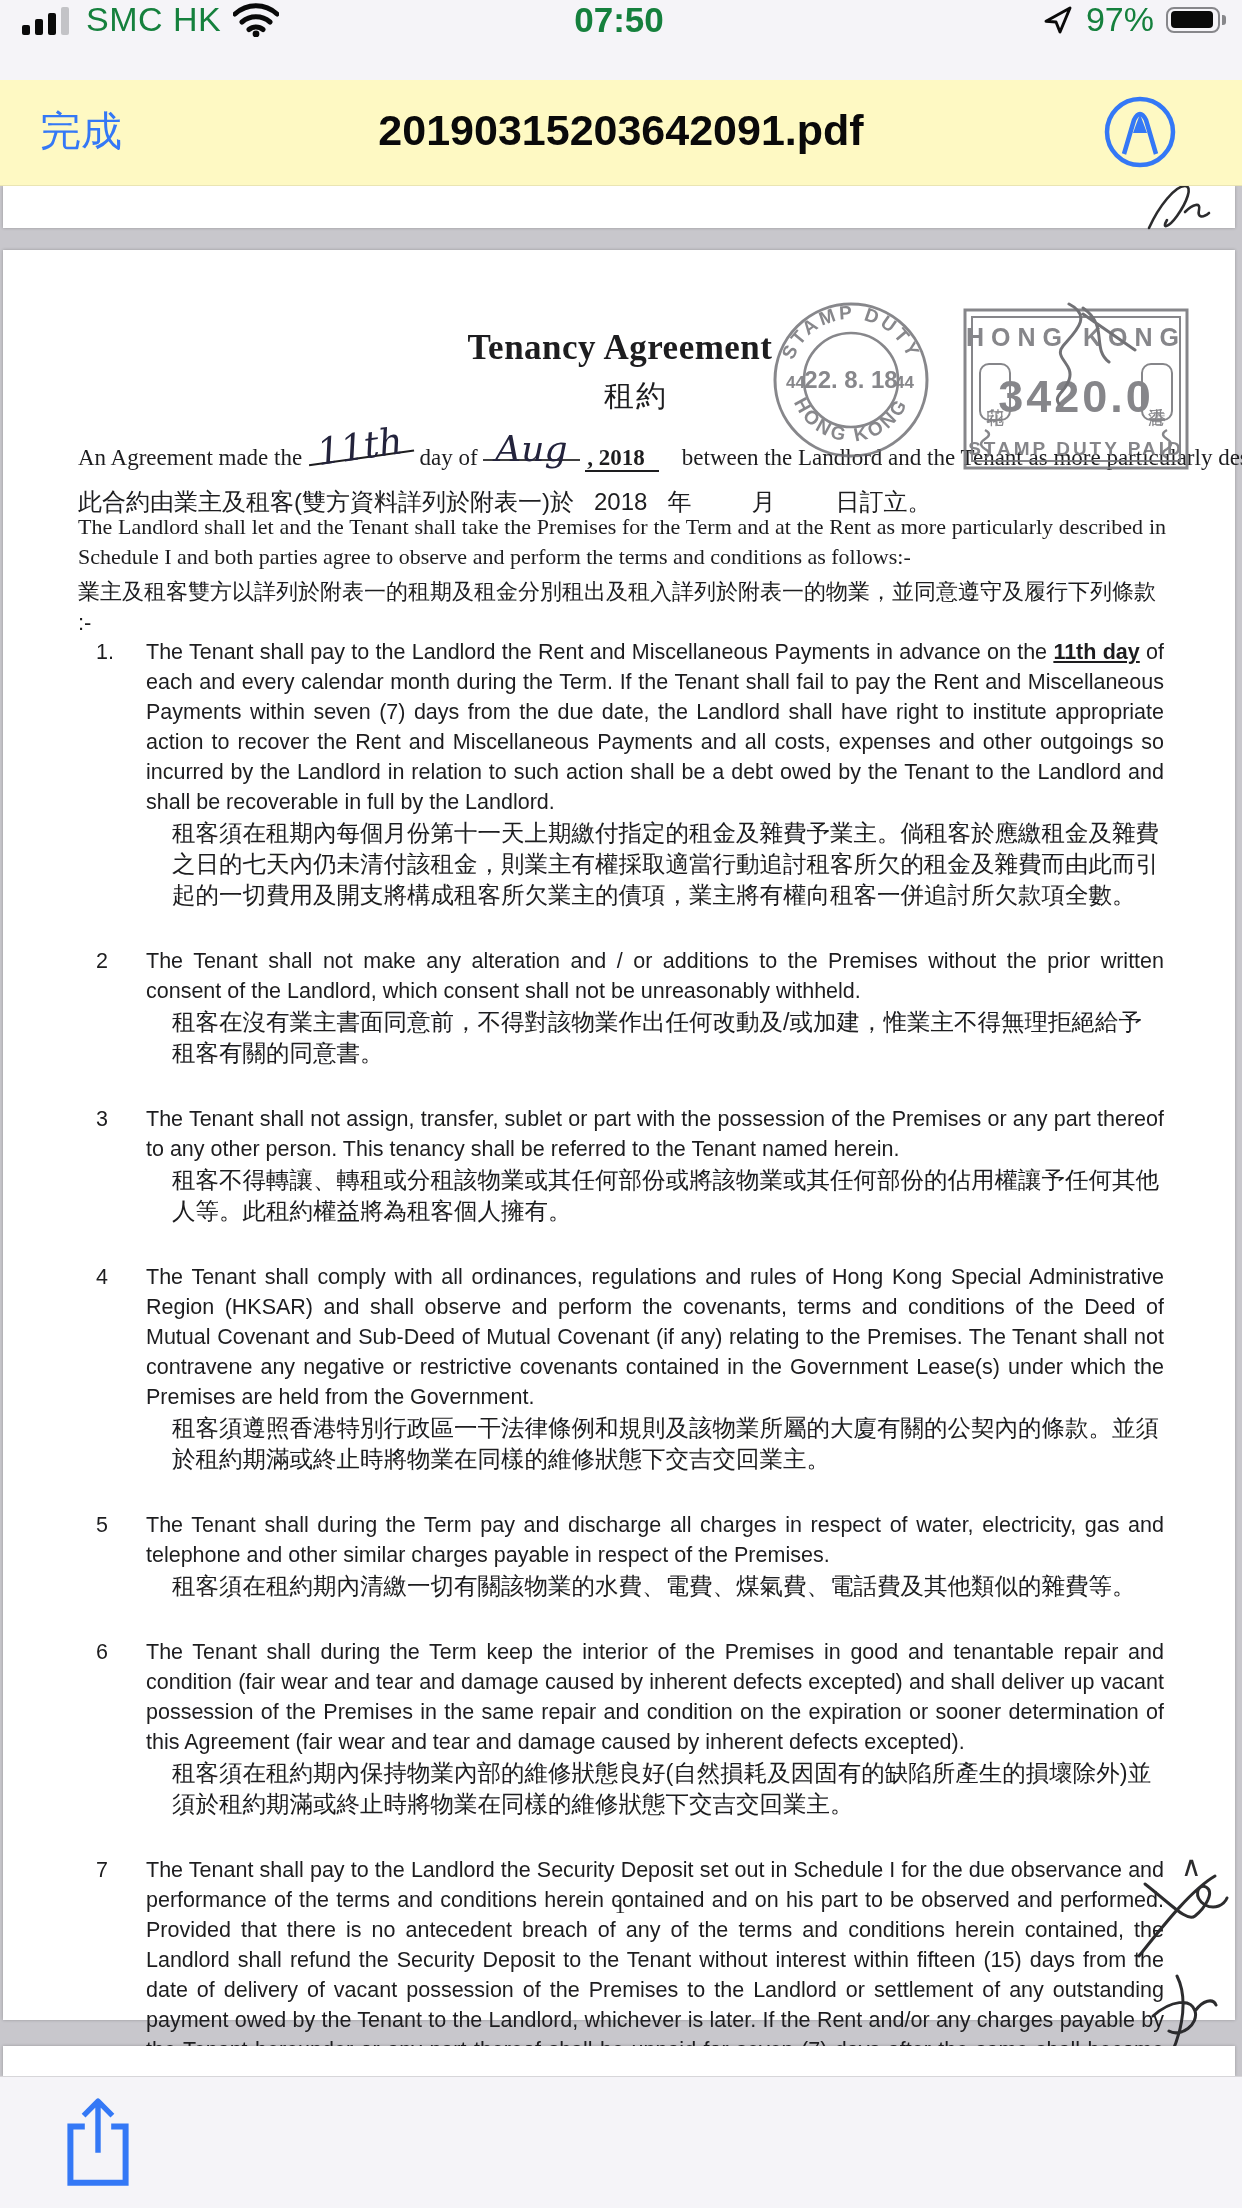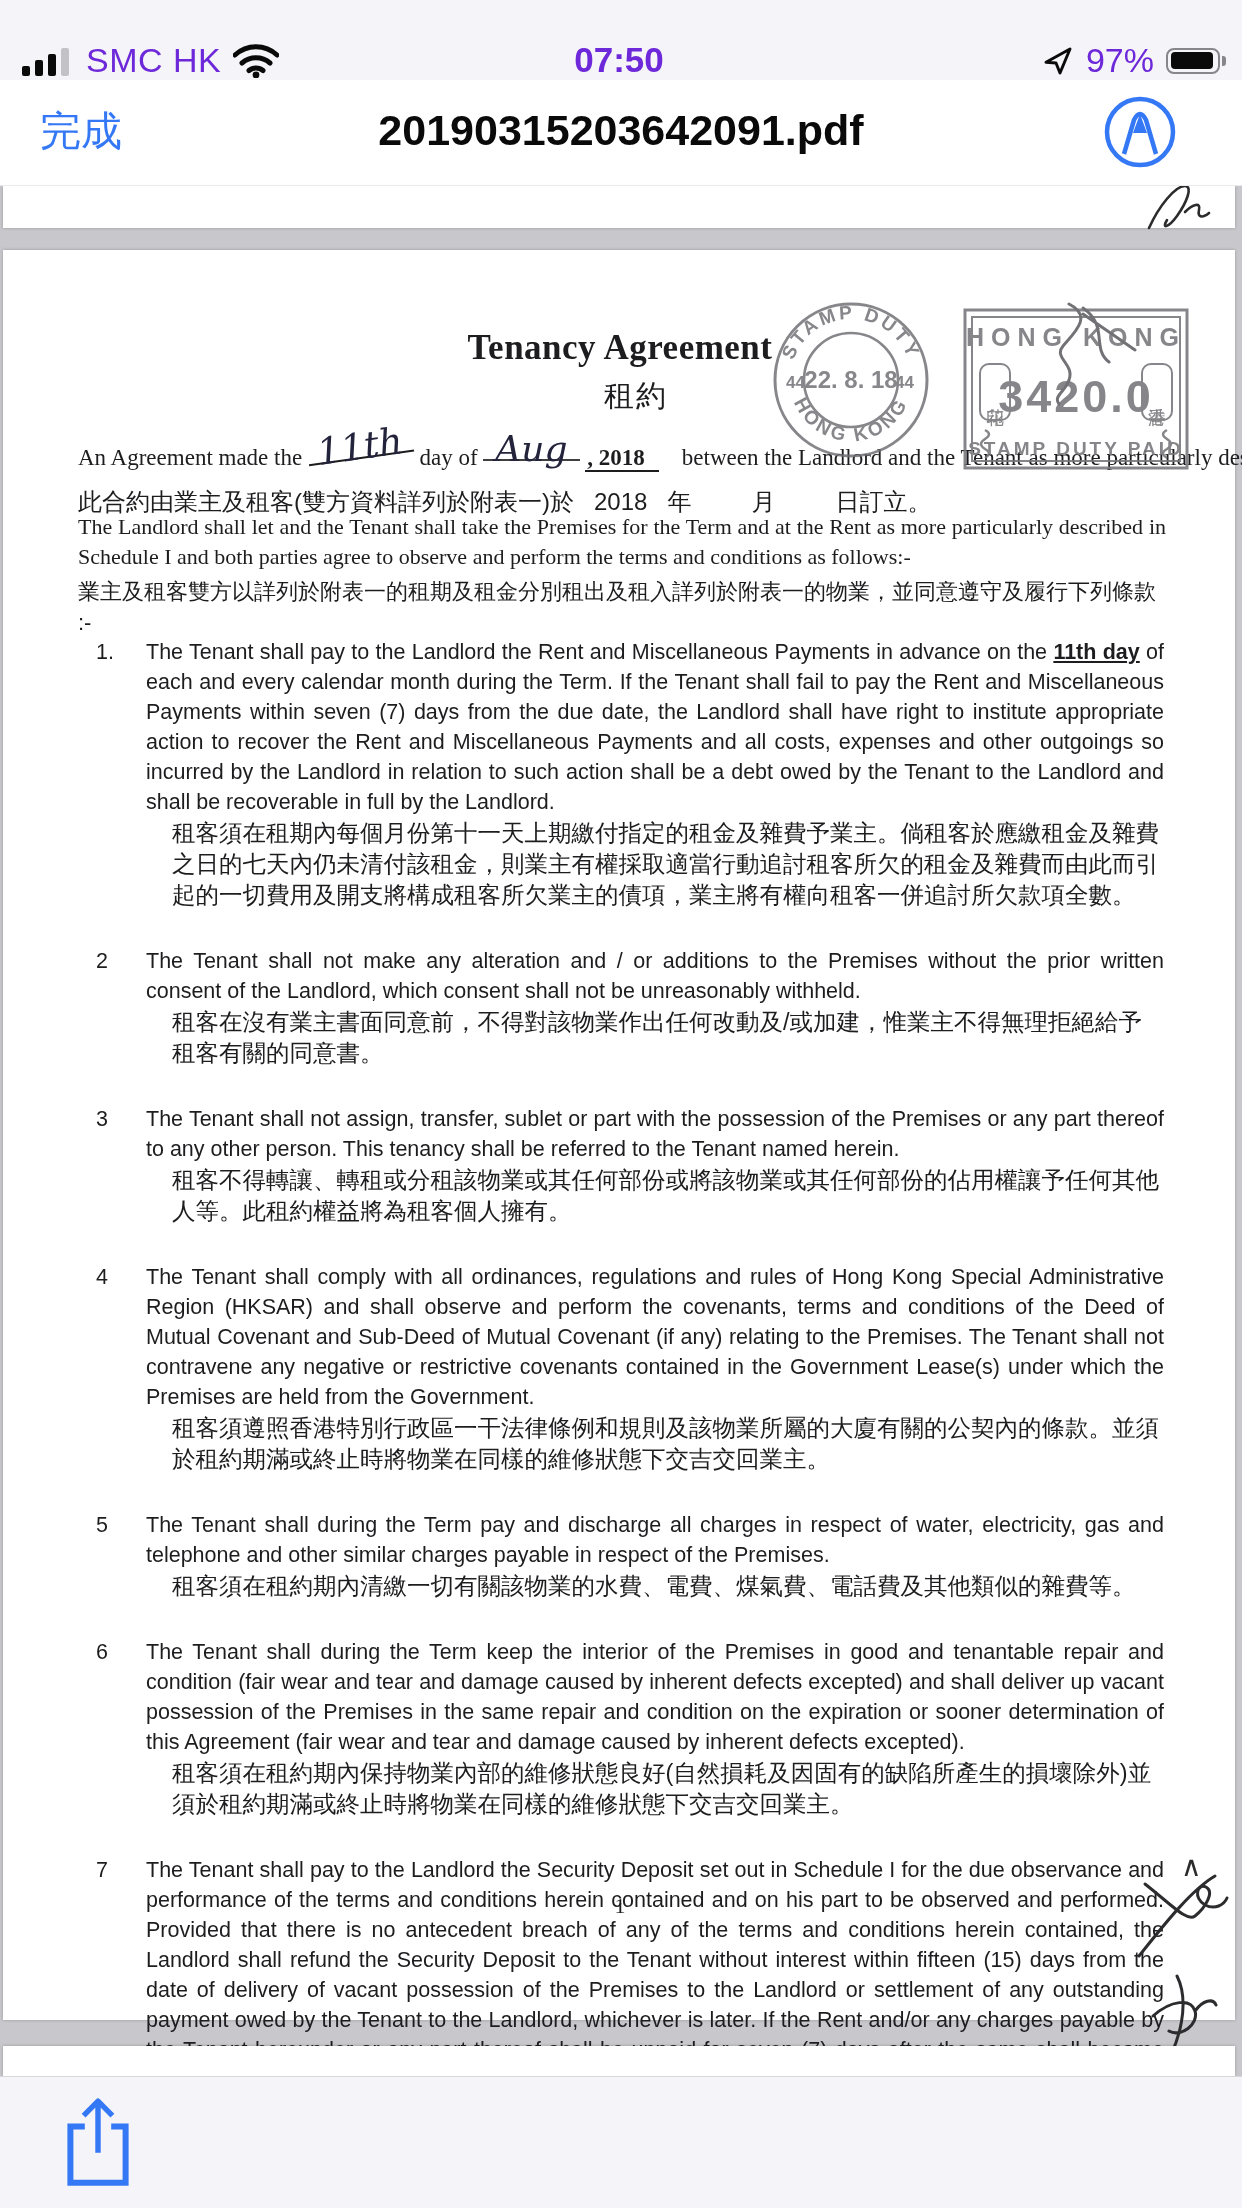"SMC HK" .status-bar { align-items: flex-end -> flex-start; color: #6d28d9 -> #15803d }
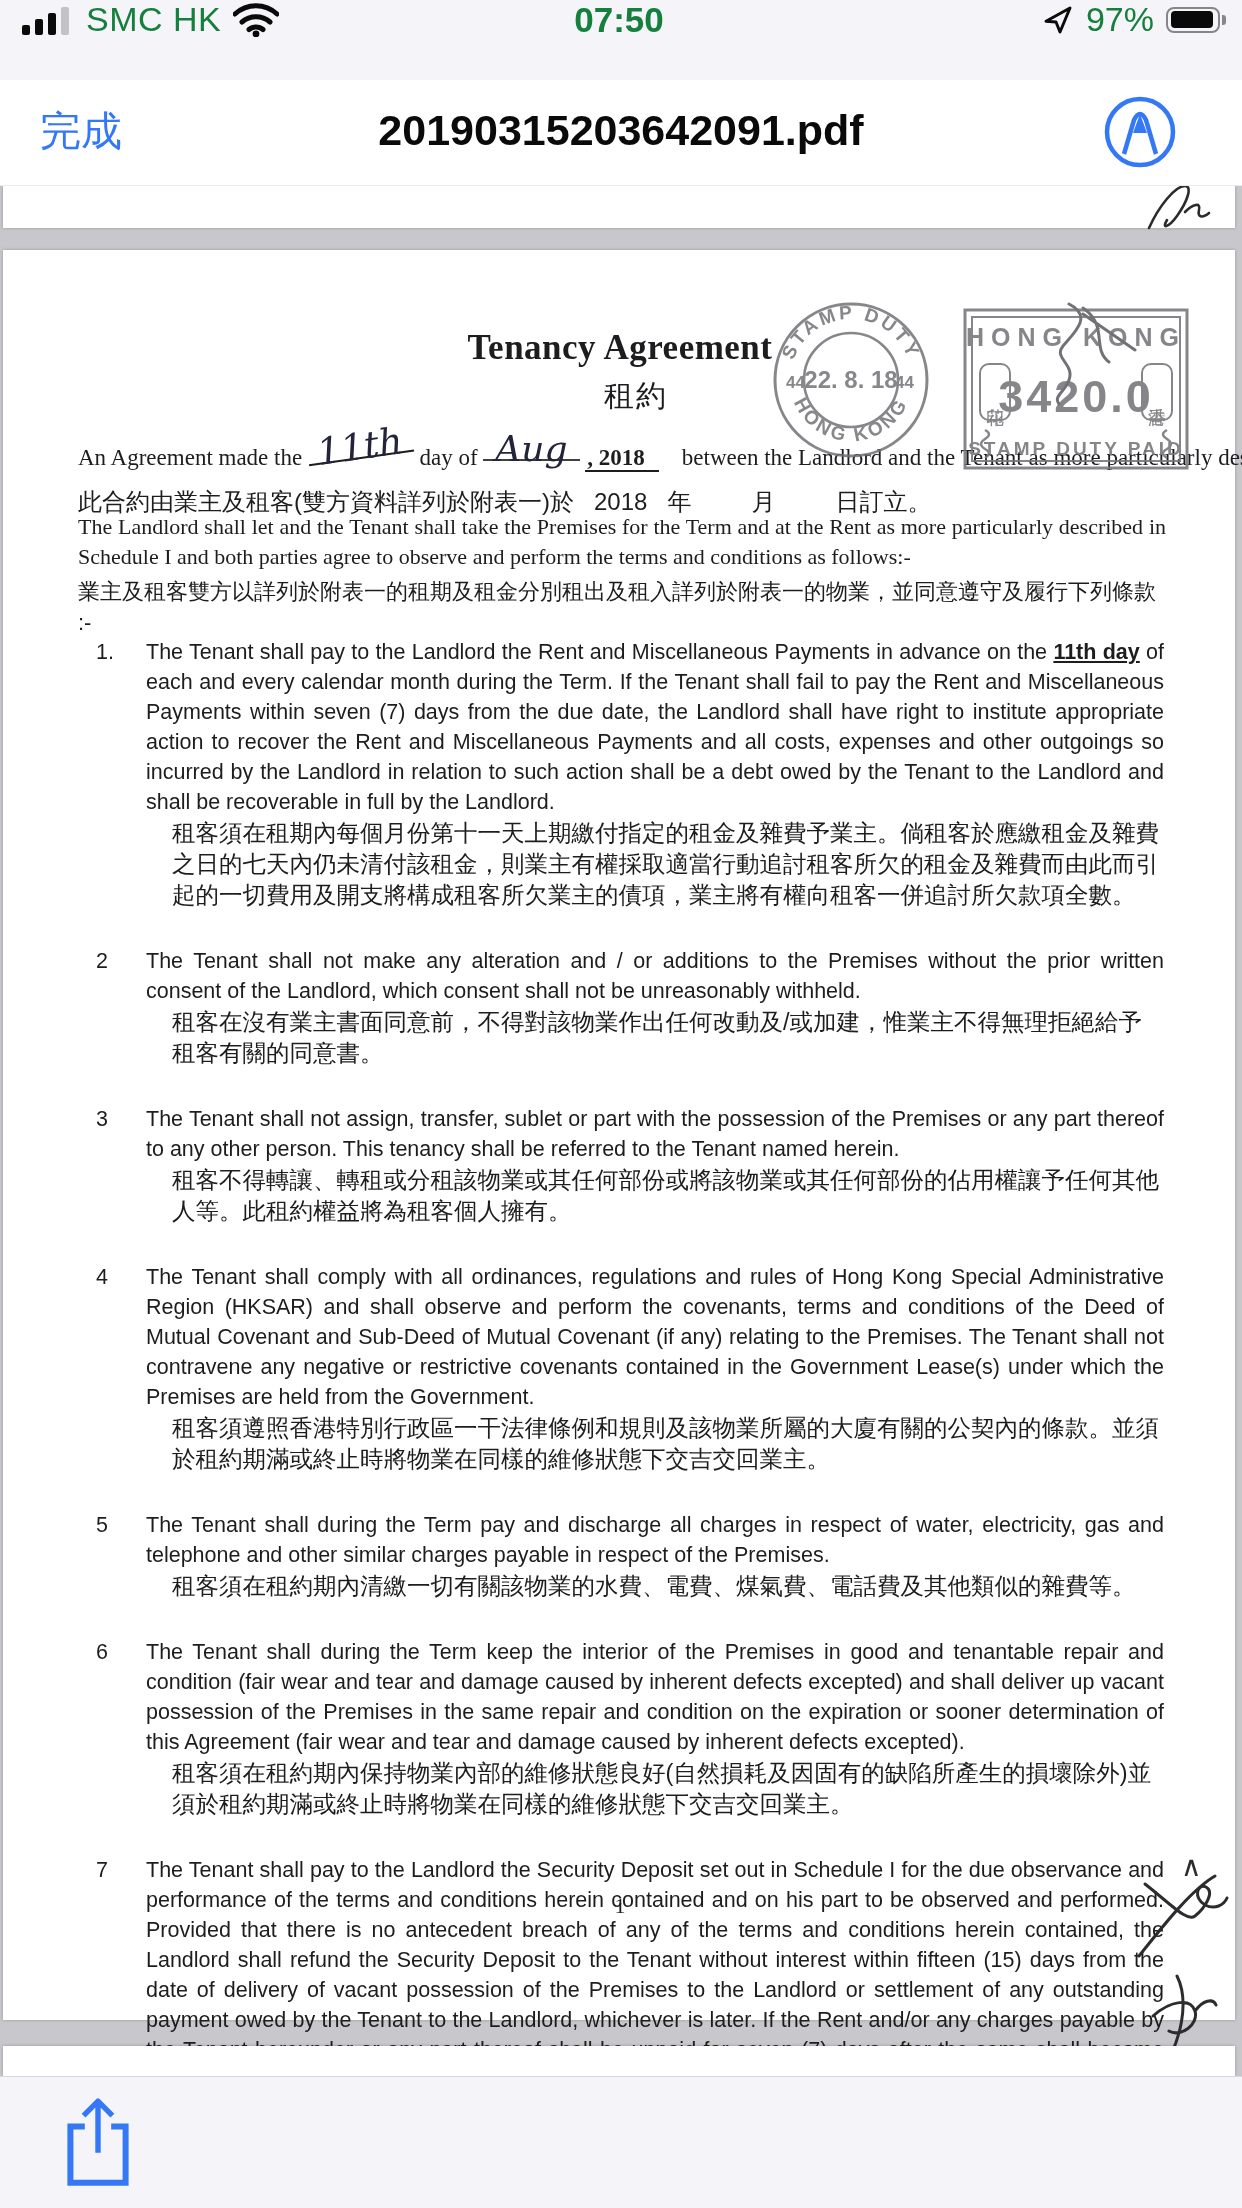"完成" .nav-bar { background: #ffffff -> #fef9c3 }
